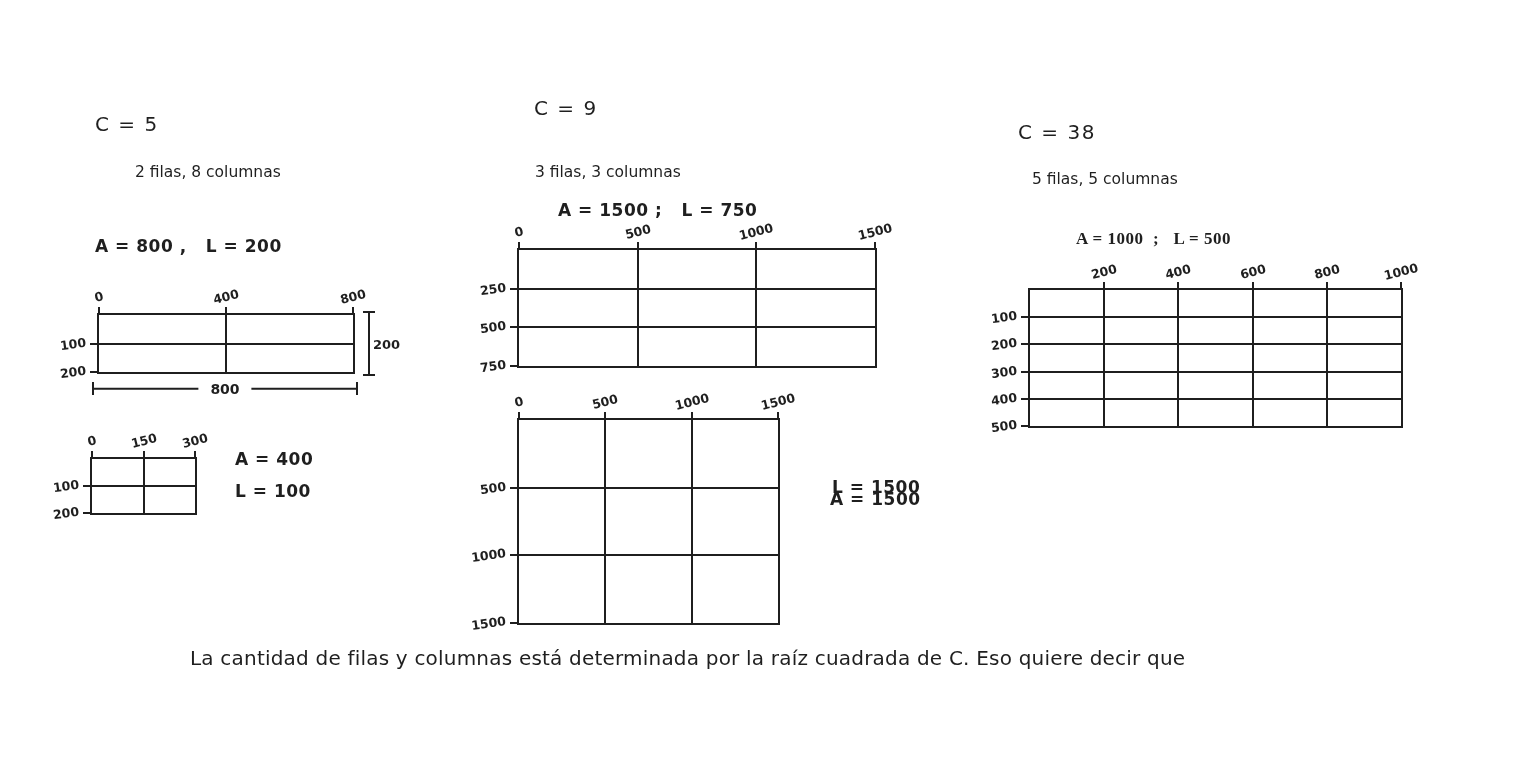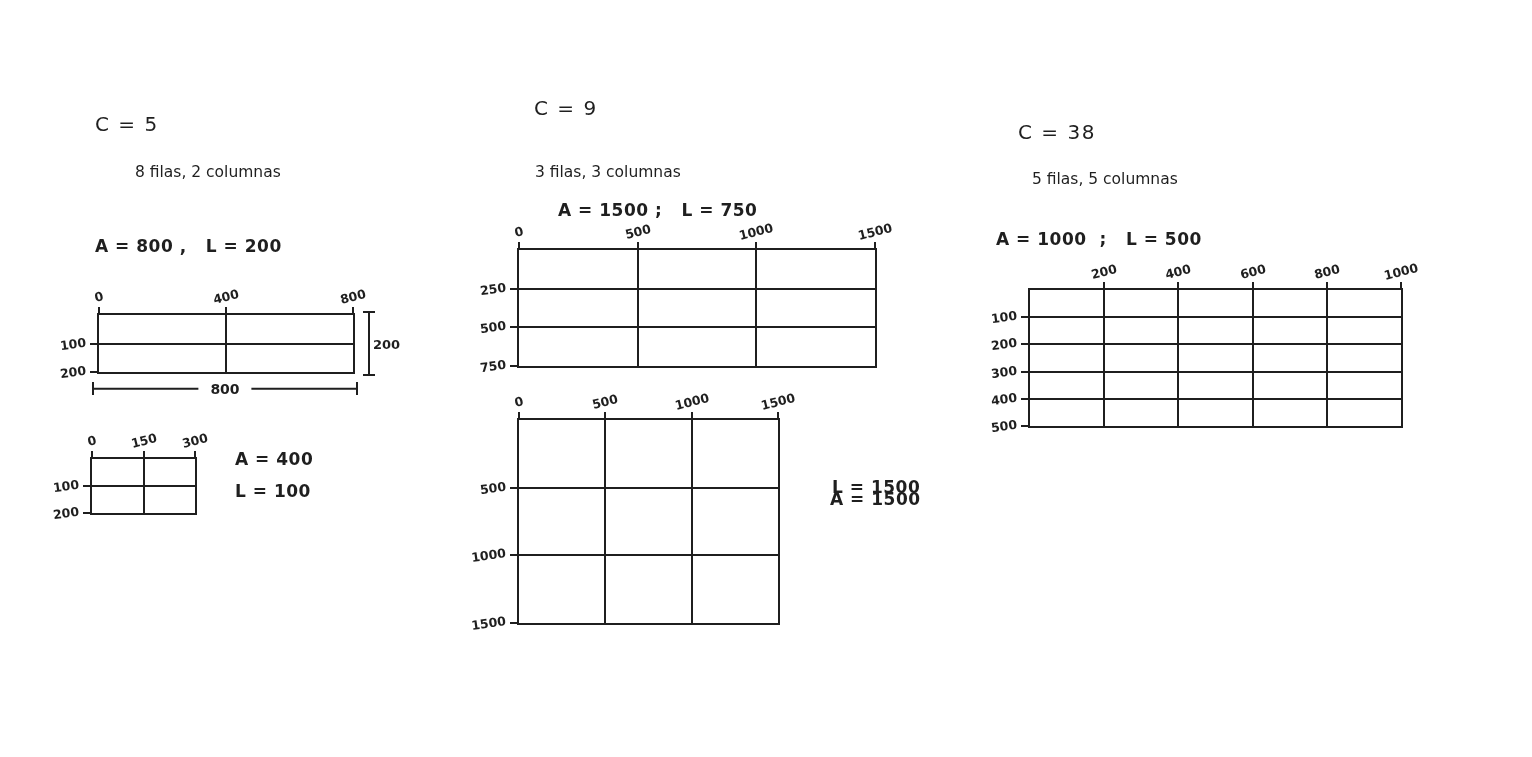"8 filas, 2 columnas" div.sub { text: 8 filas, 2 -> 2 filas, 8 }
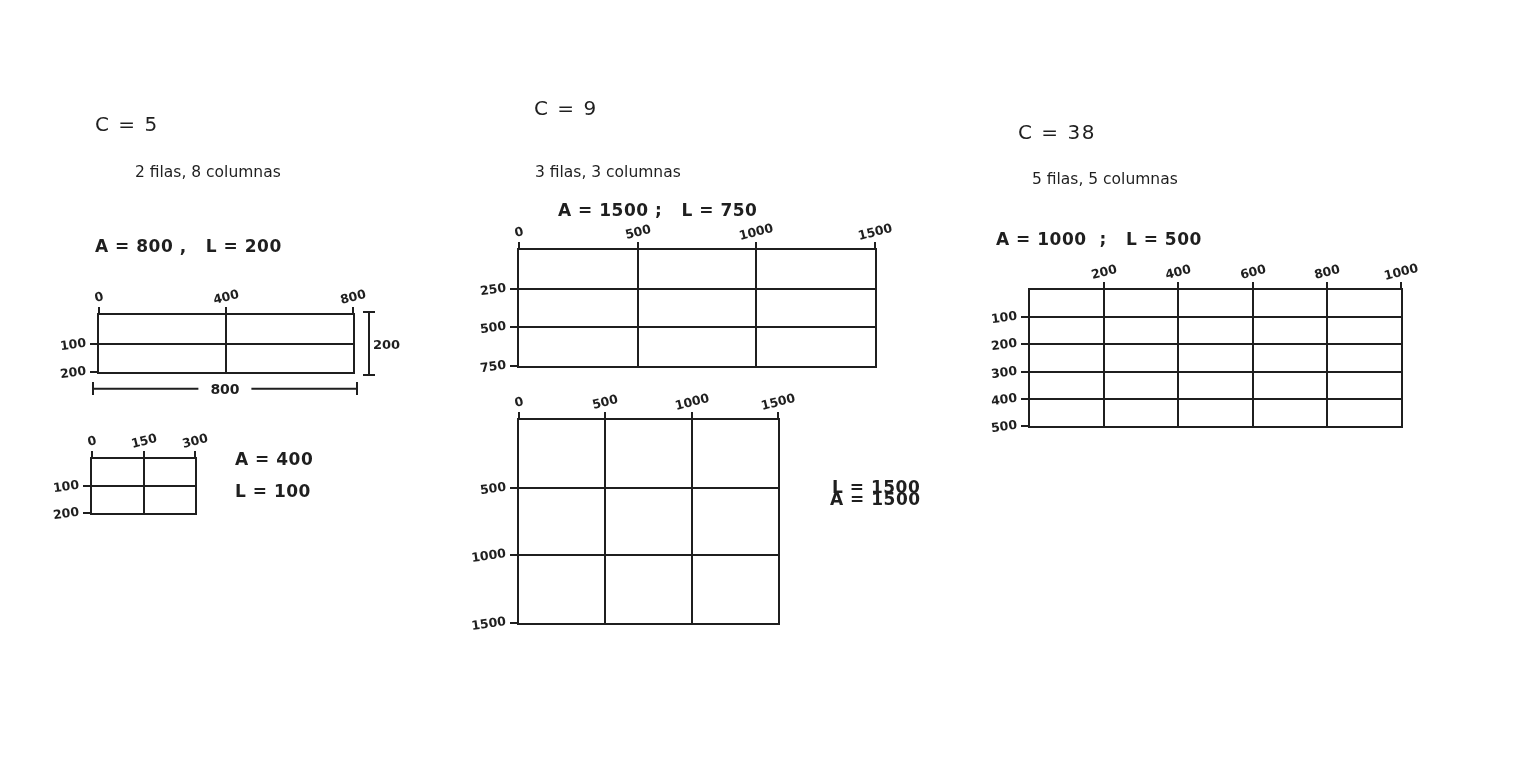"A = 1000 ; L" div.params { font-family: none -> Liberation Serif, serif; left: 996px -> 1076px }
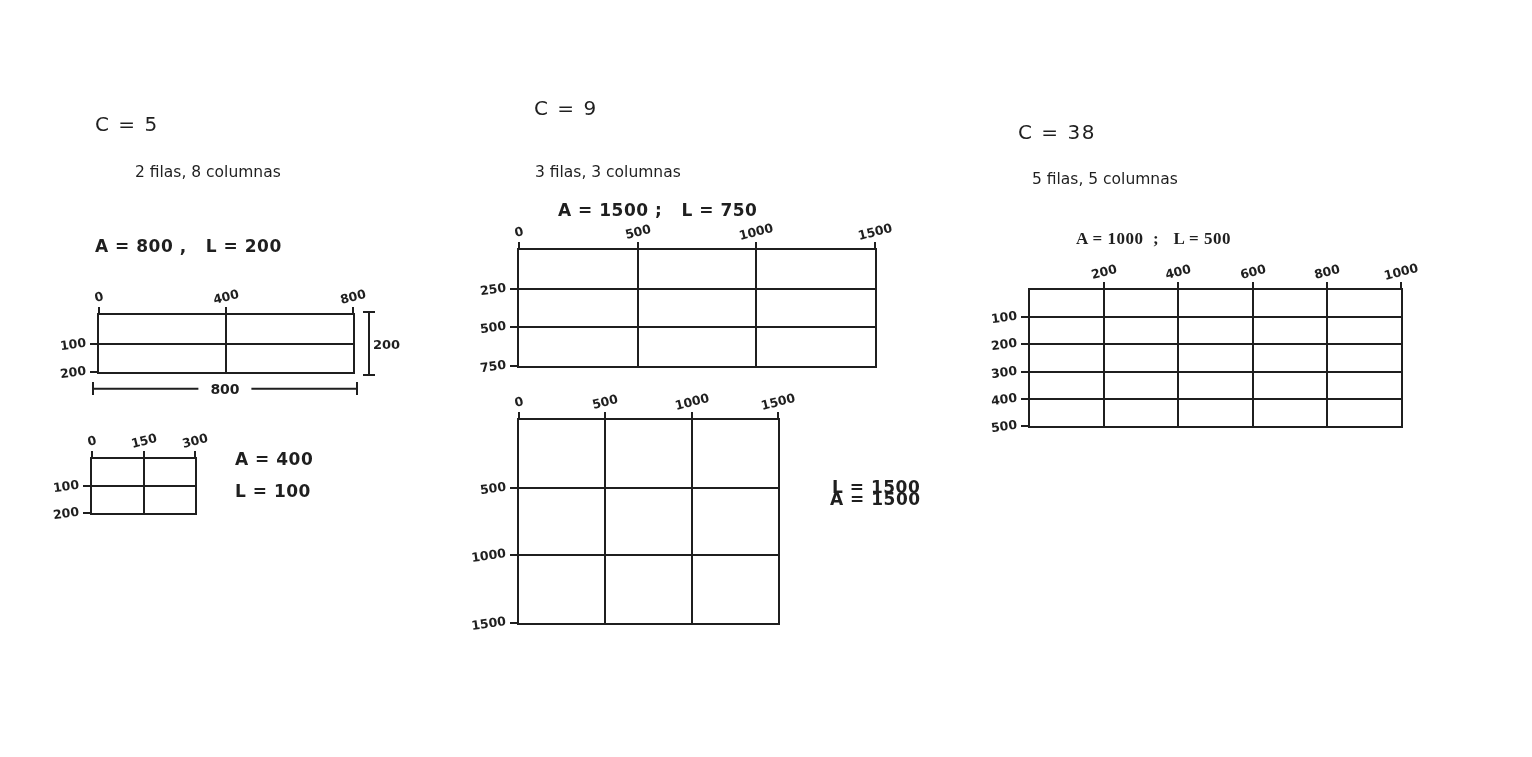"La cantidad de filas y" div.footer-line { html: none -> <div>La cantidad de filas y columnas está determinada por la raíz cuadrada de C. Eso quiere decir que</div> }
